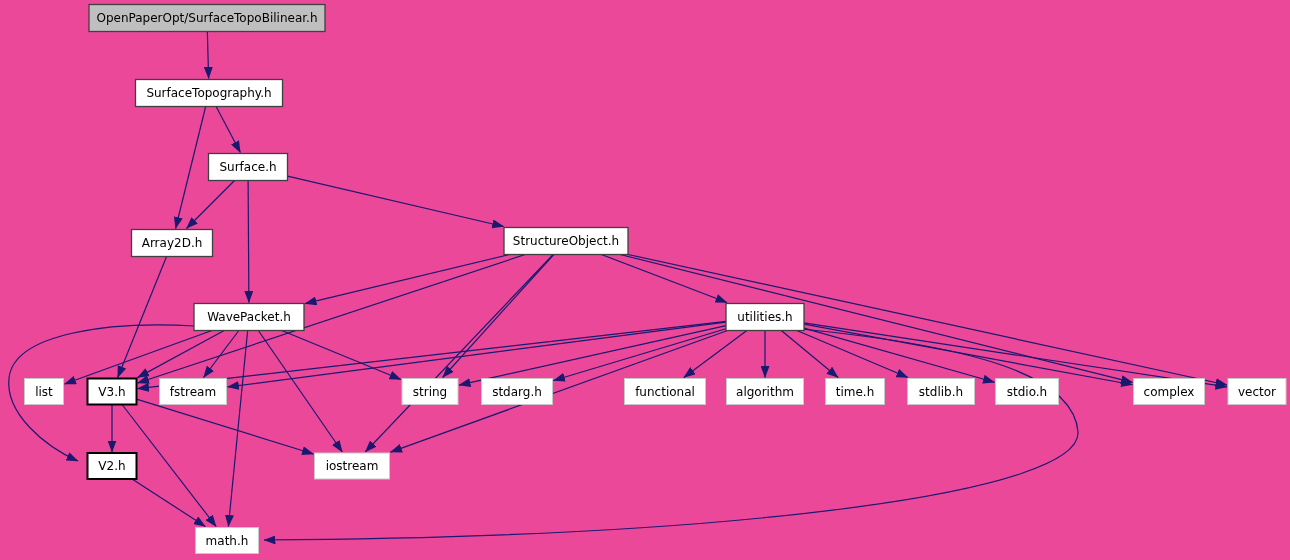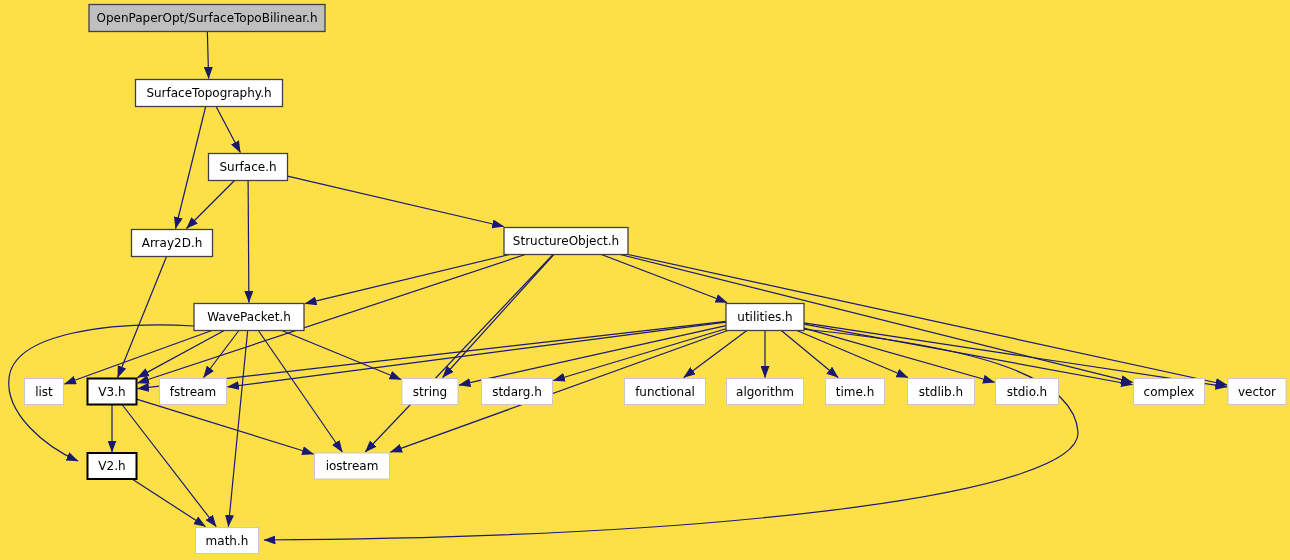"OpenPaperOpt/SurfaceTopoBilinear.h" #graph-wrap { background: #fde047 -> #ec4899 }
